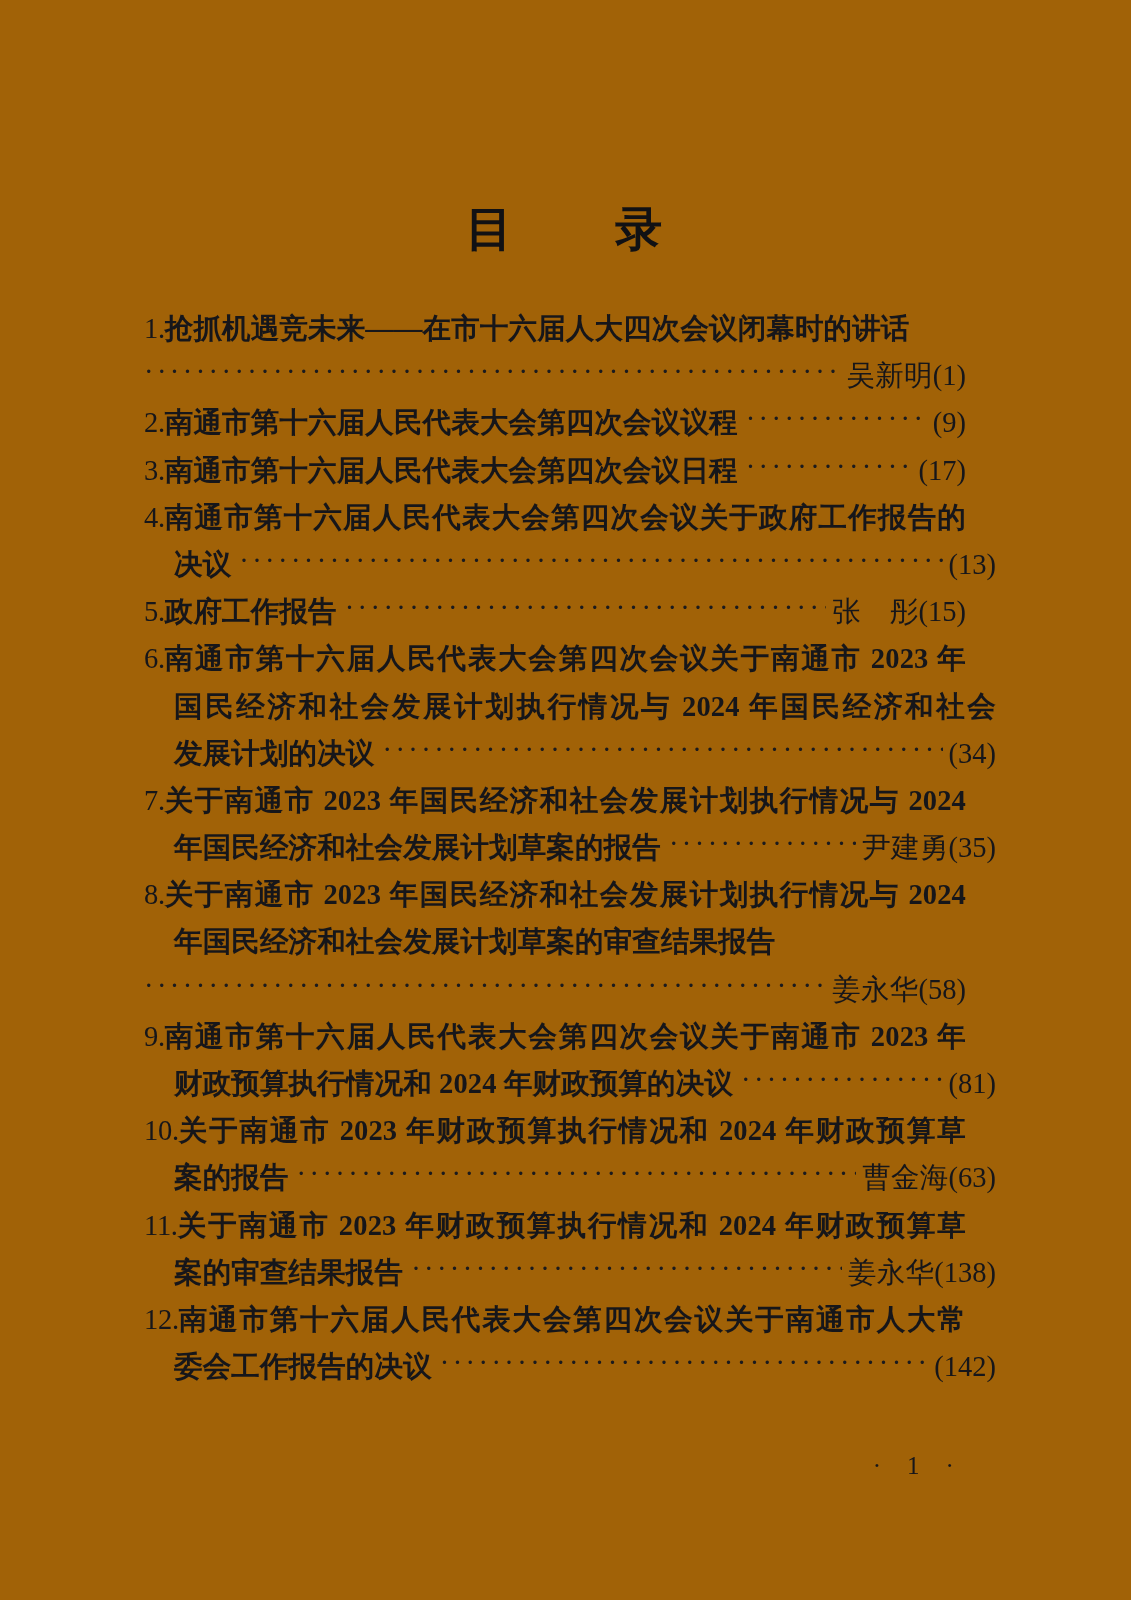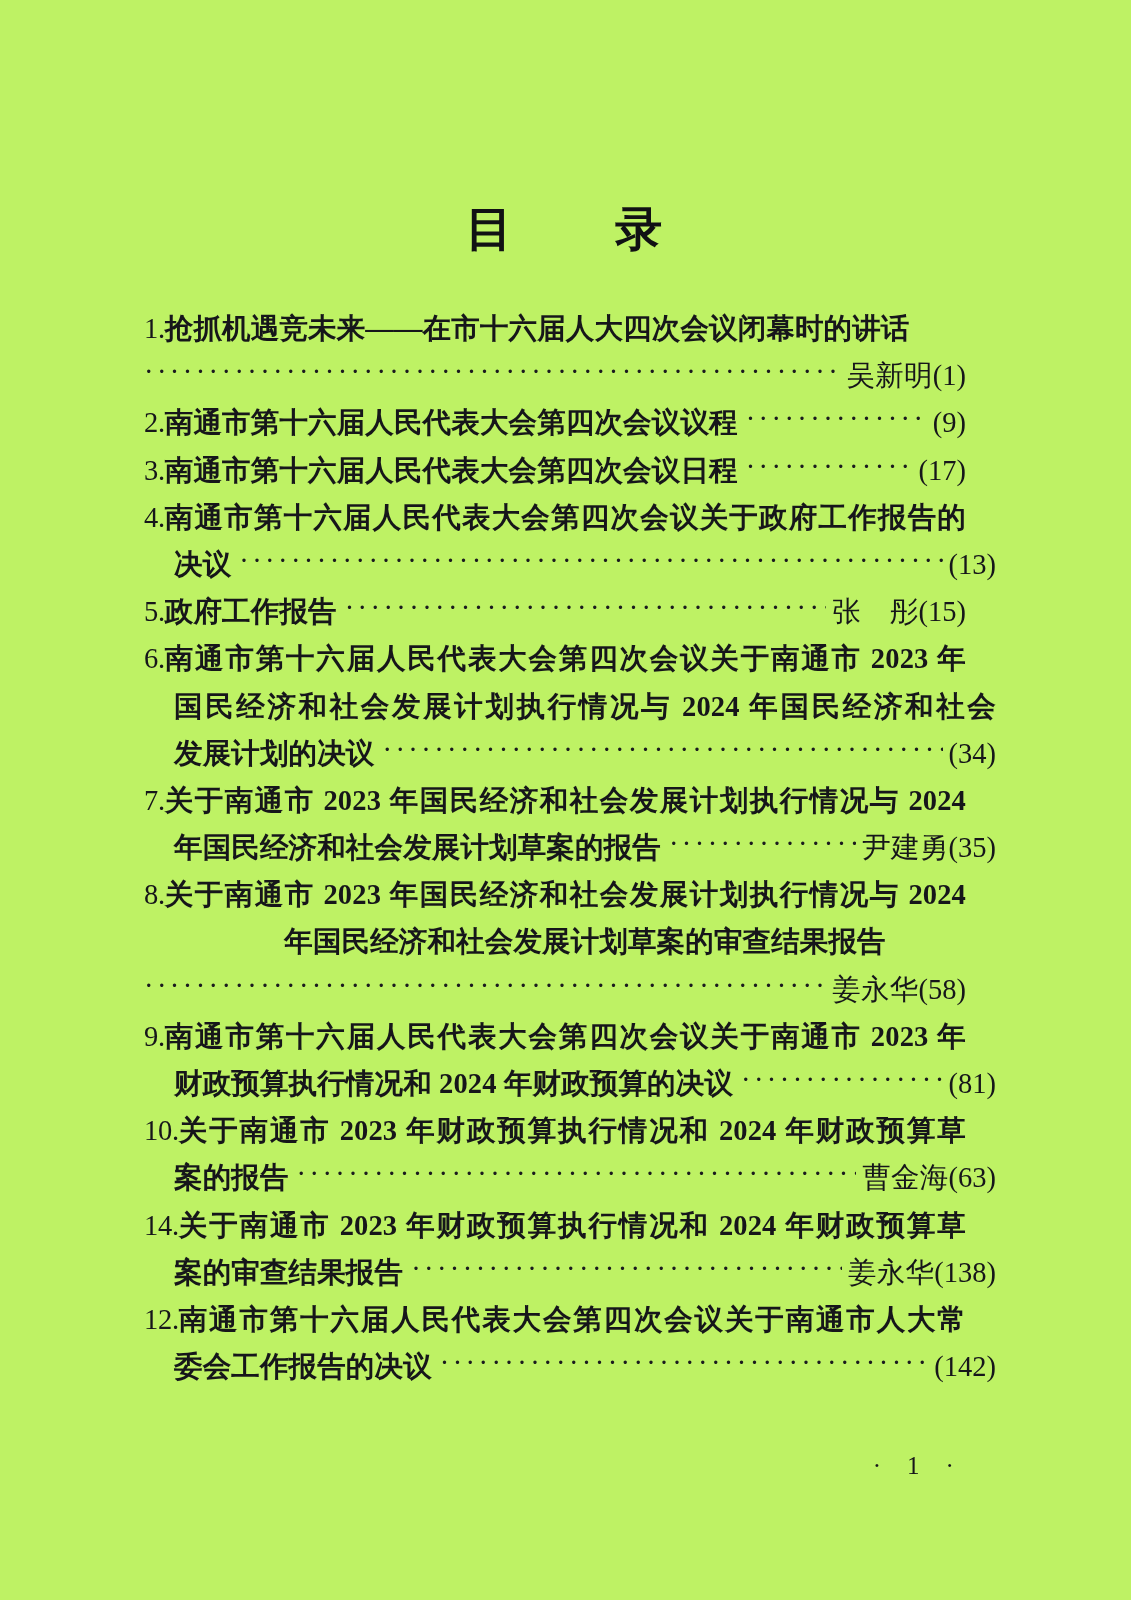"目 录" .page { background: #bef264 -> #a16207 }
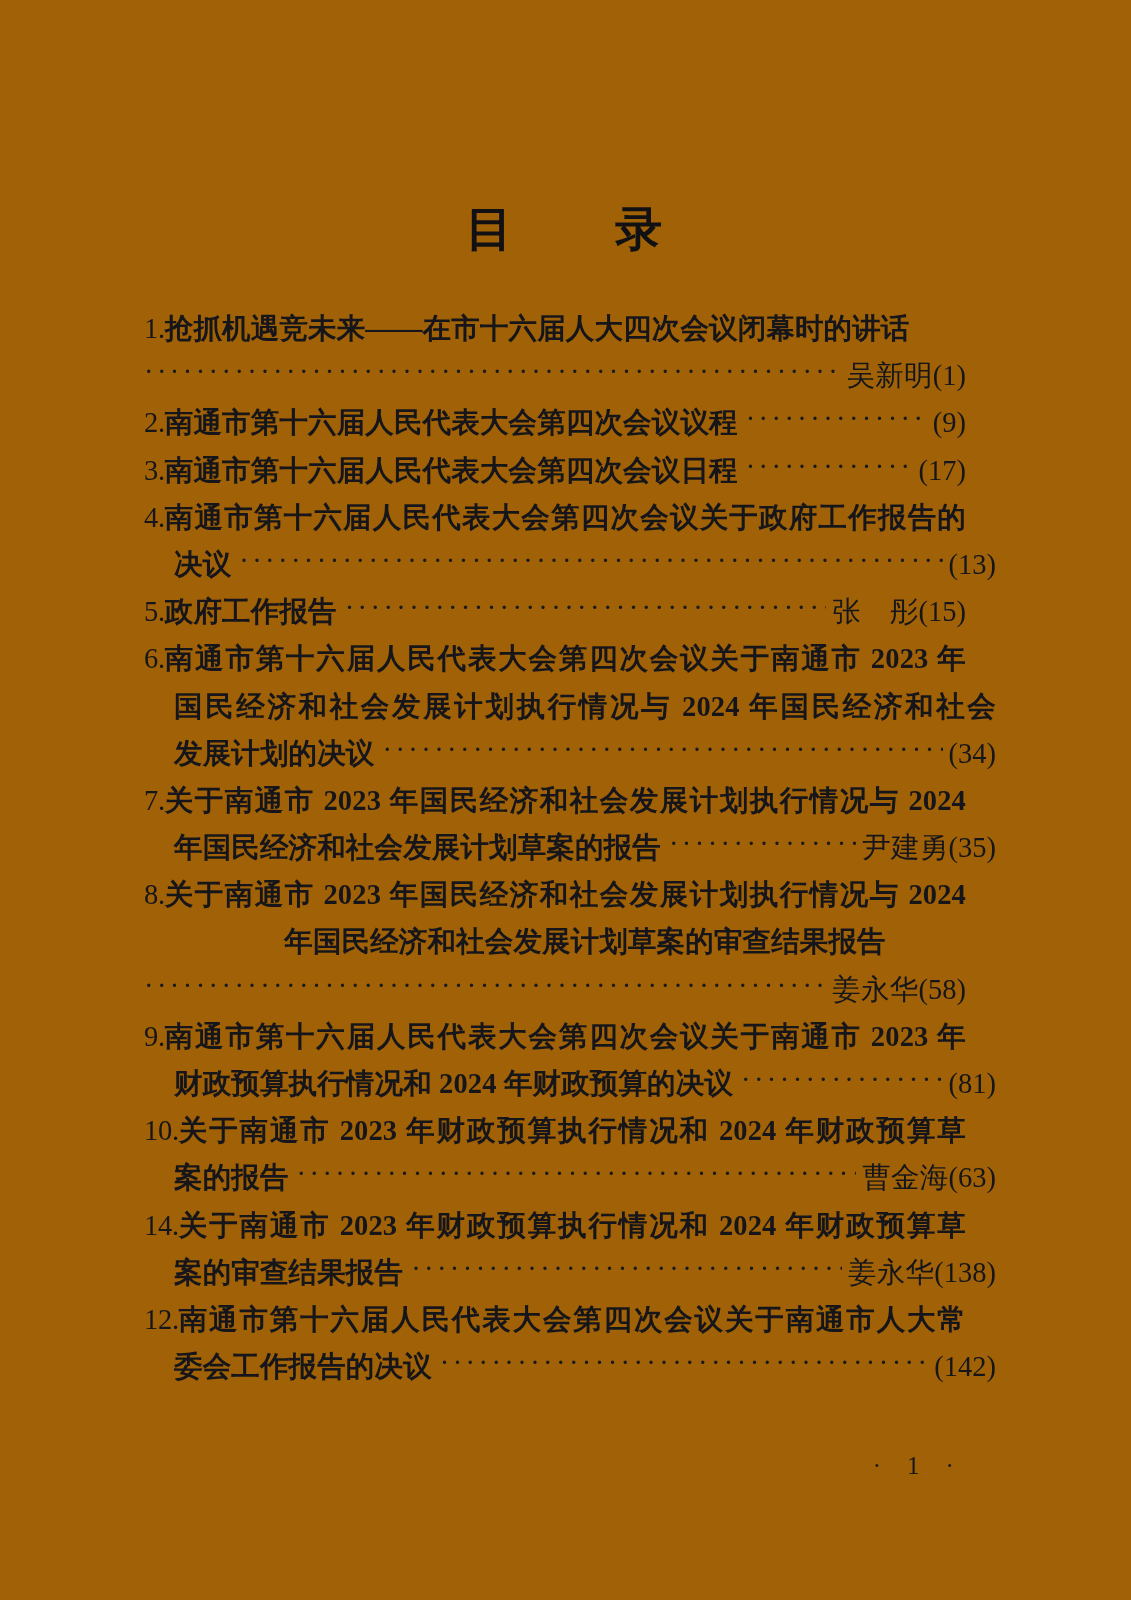"决议" .line.cont { justify-content: center -> none }
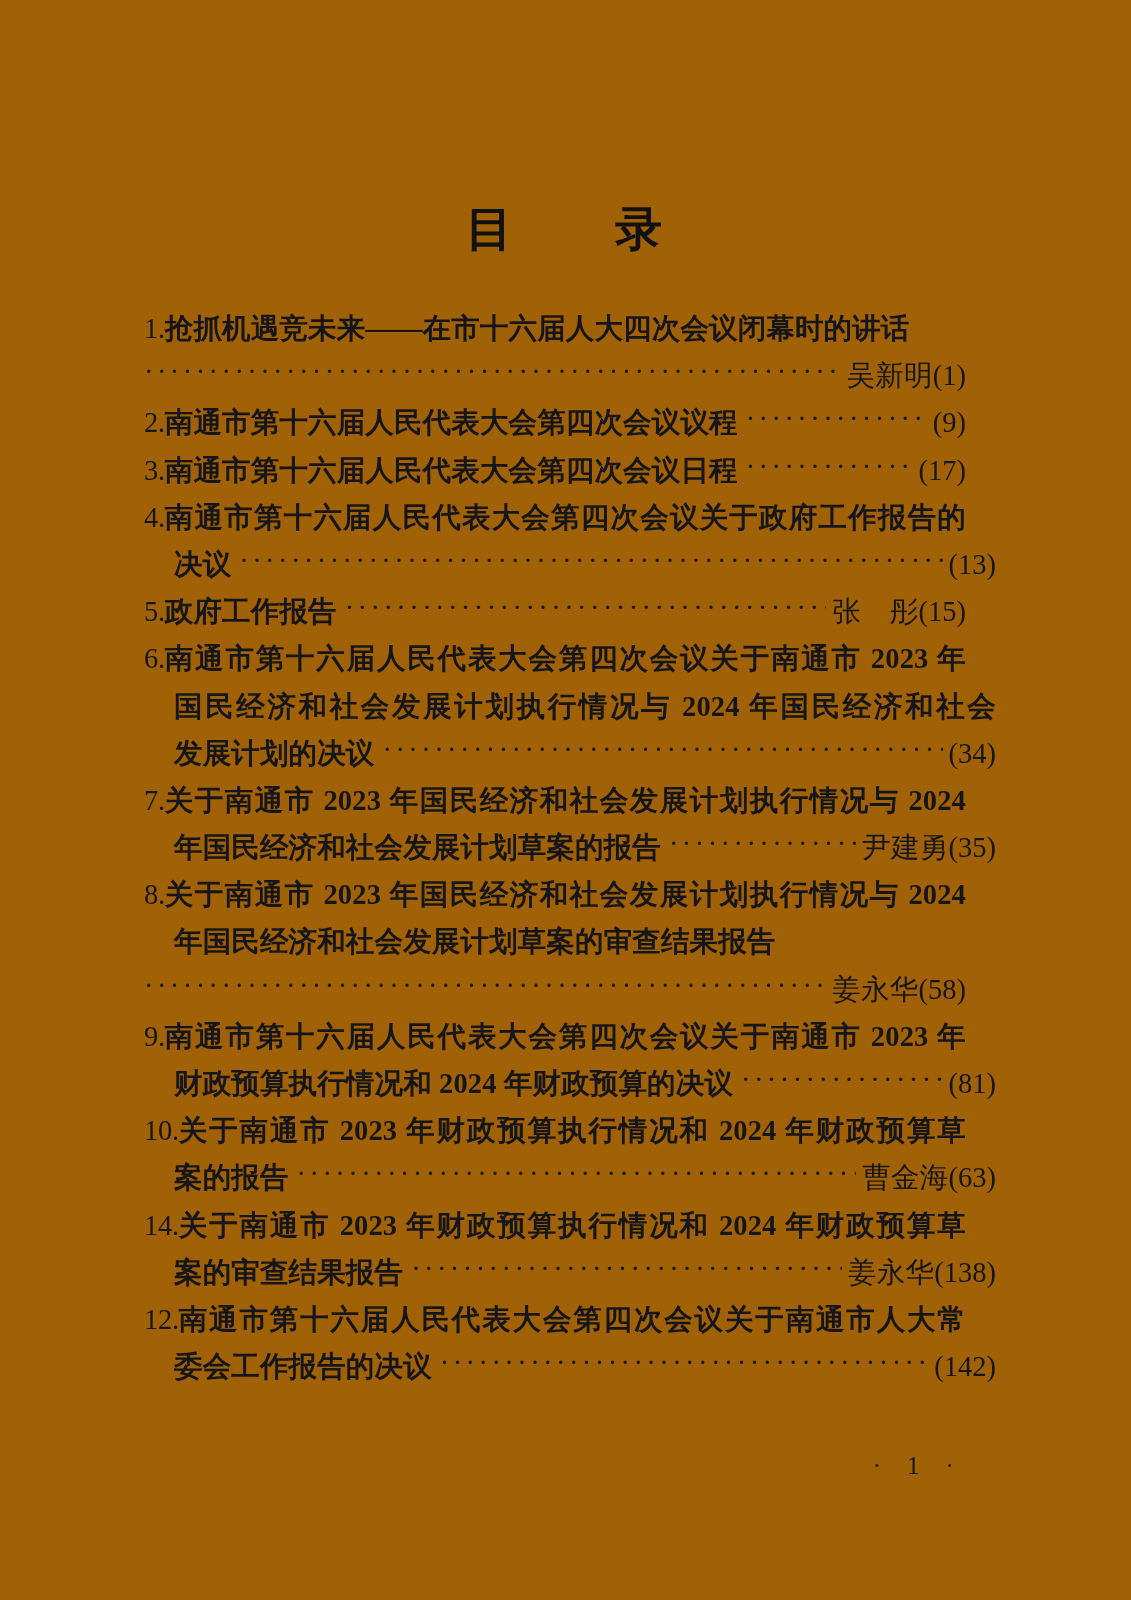"14." span.num { text: 14 -> 11 }
